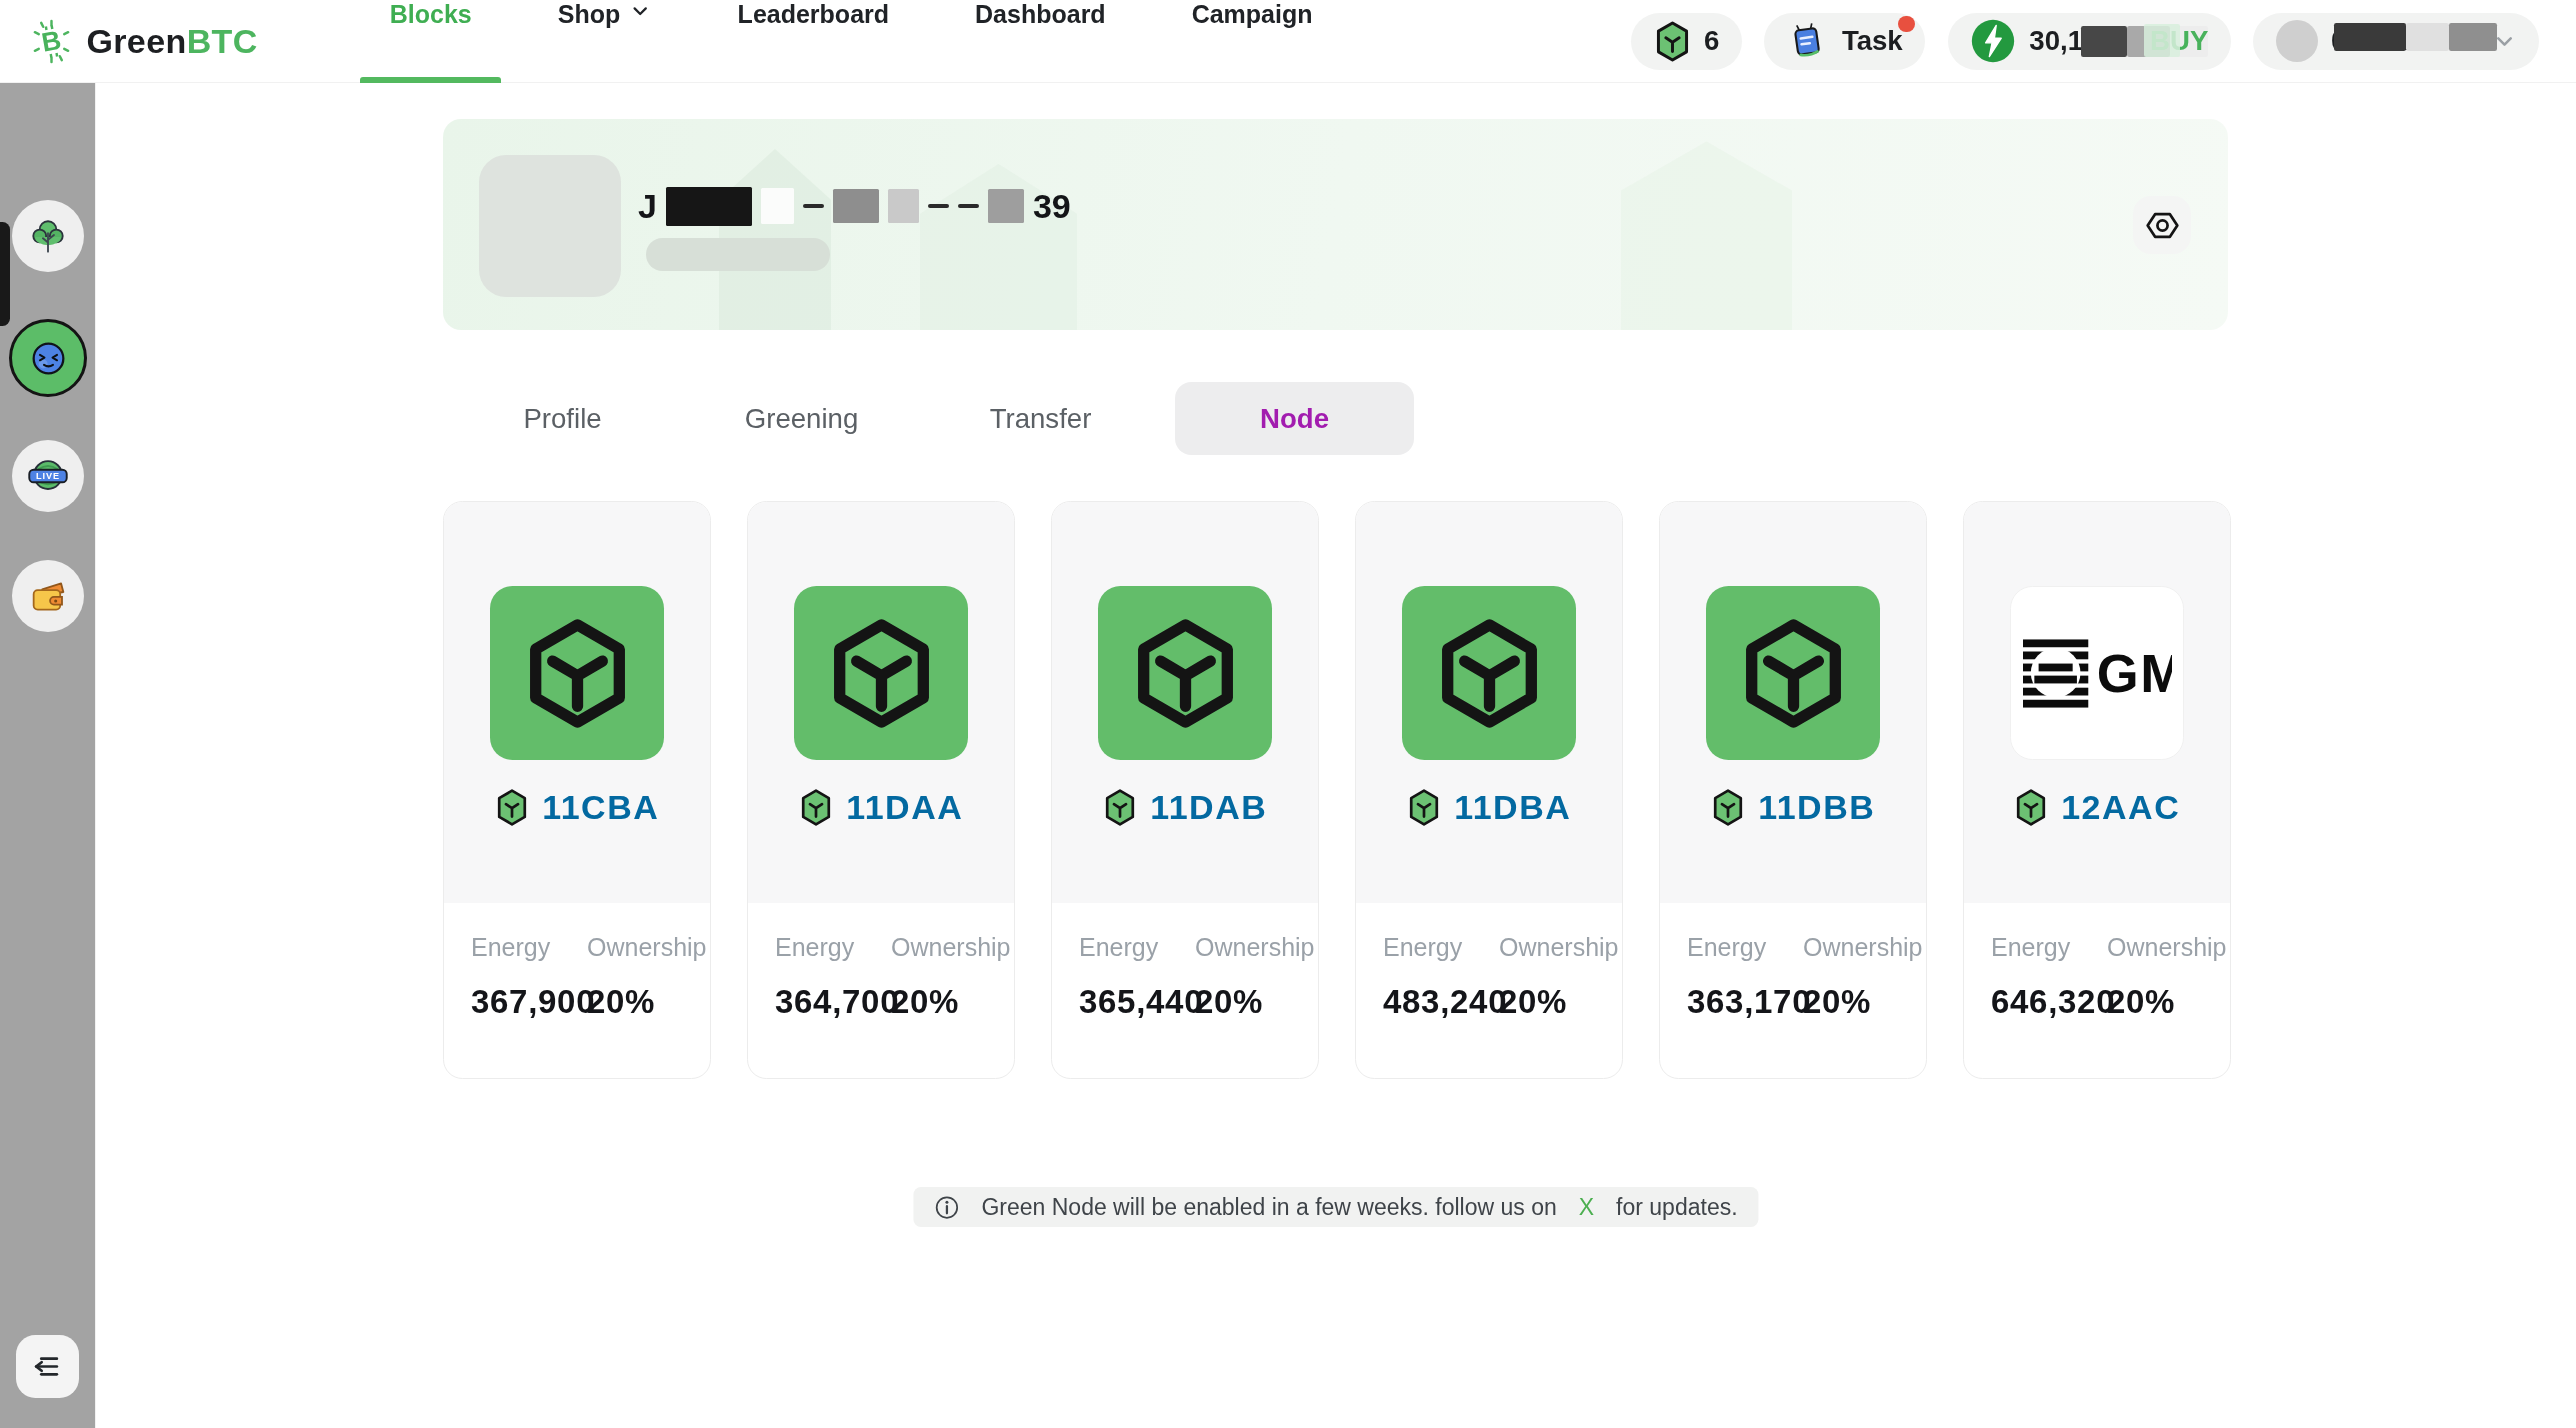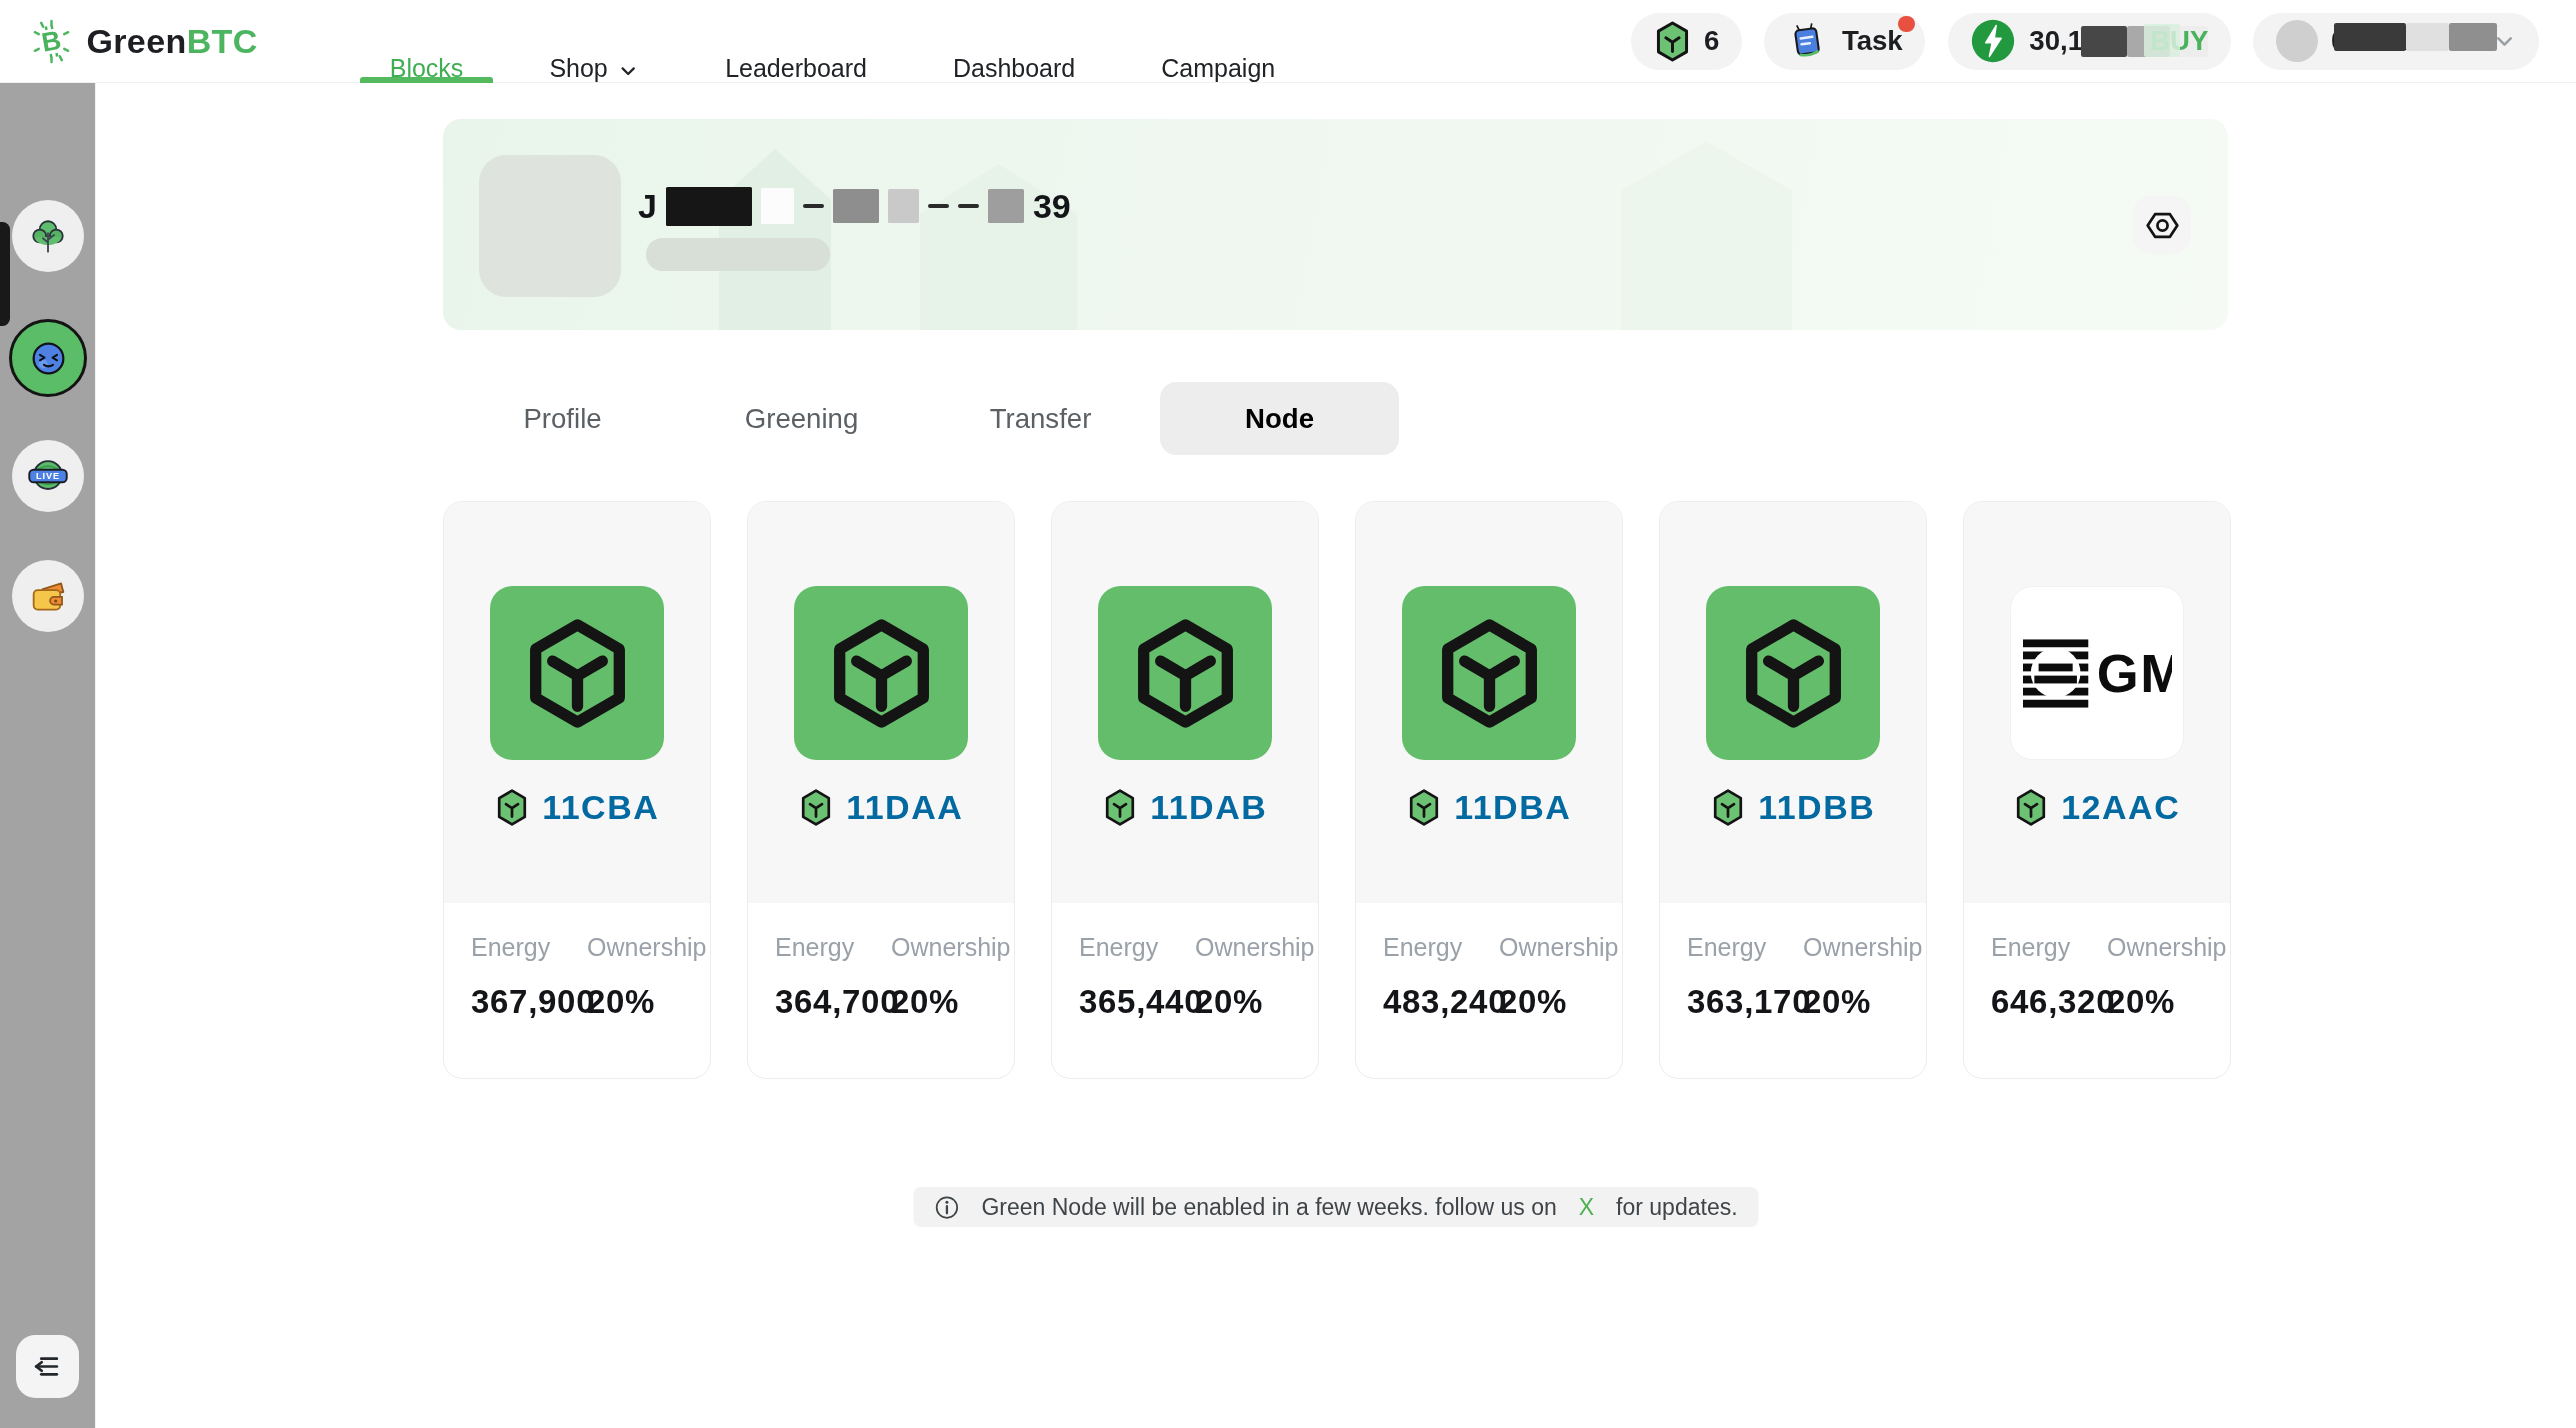"Blocks" .nav-item { align-items: flex-end -> flex-start; font-weight: 400 -> 700 }
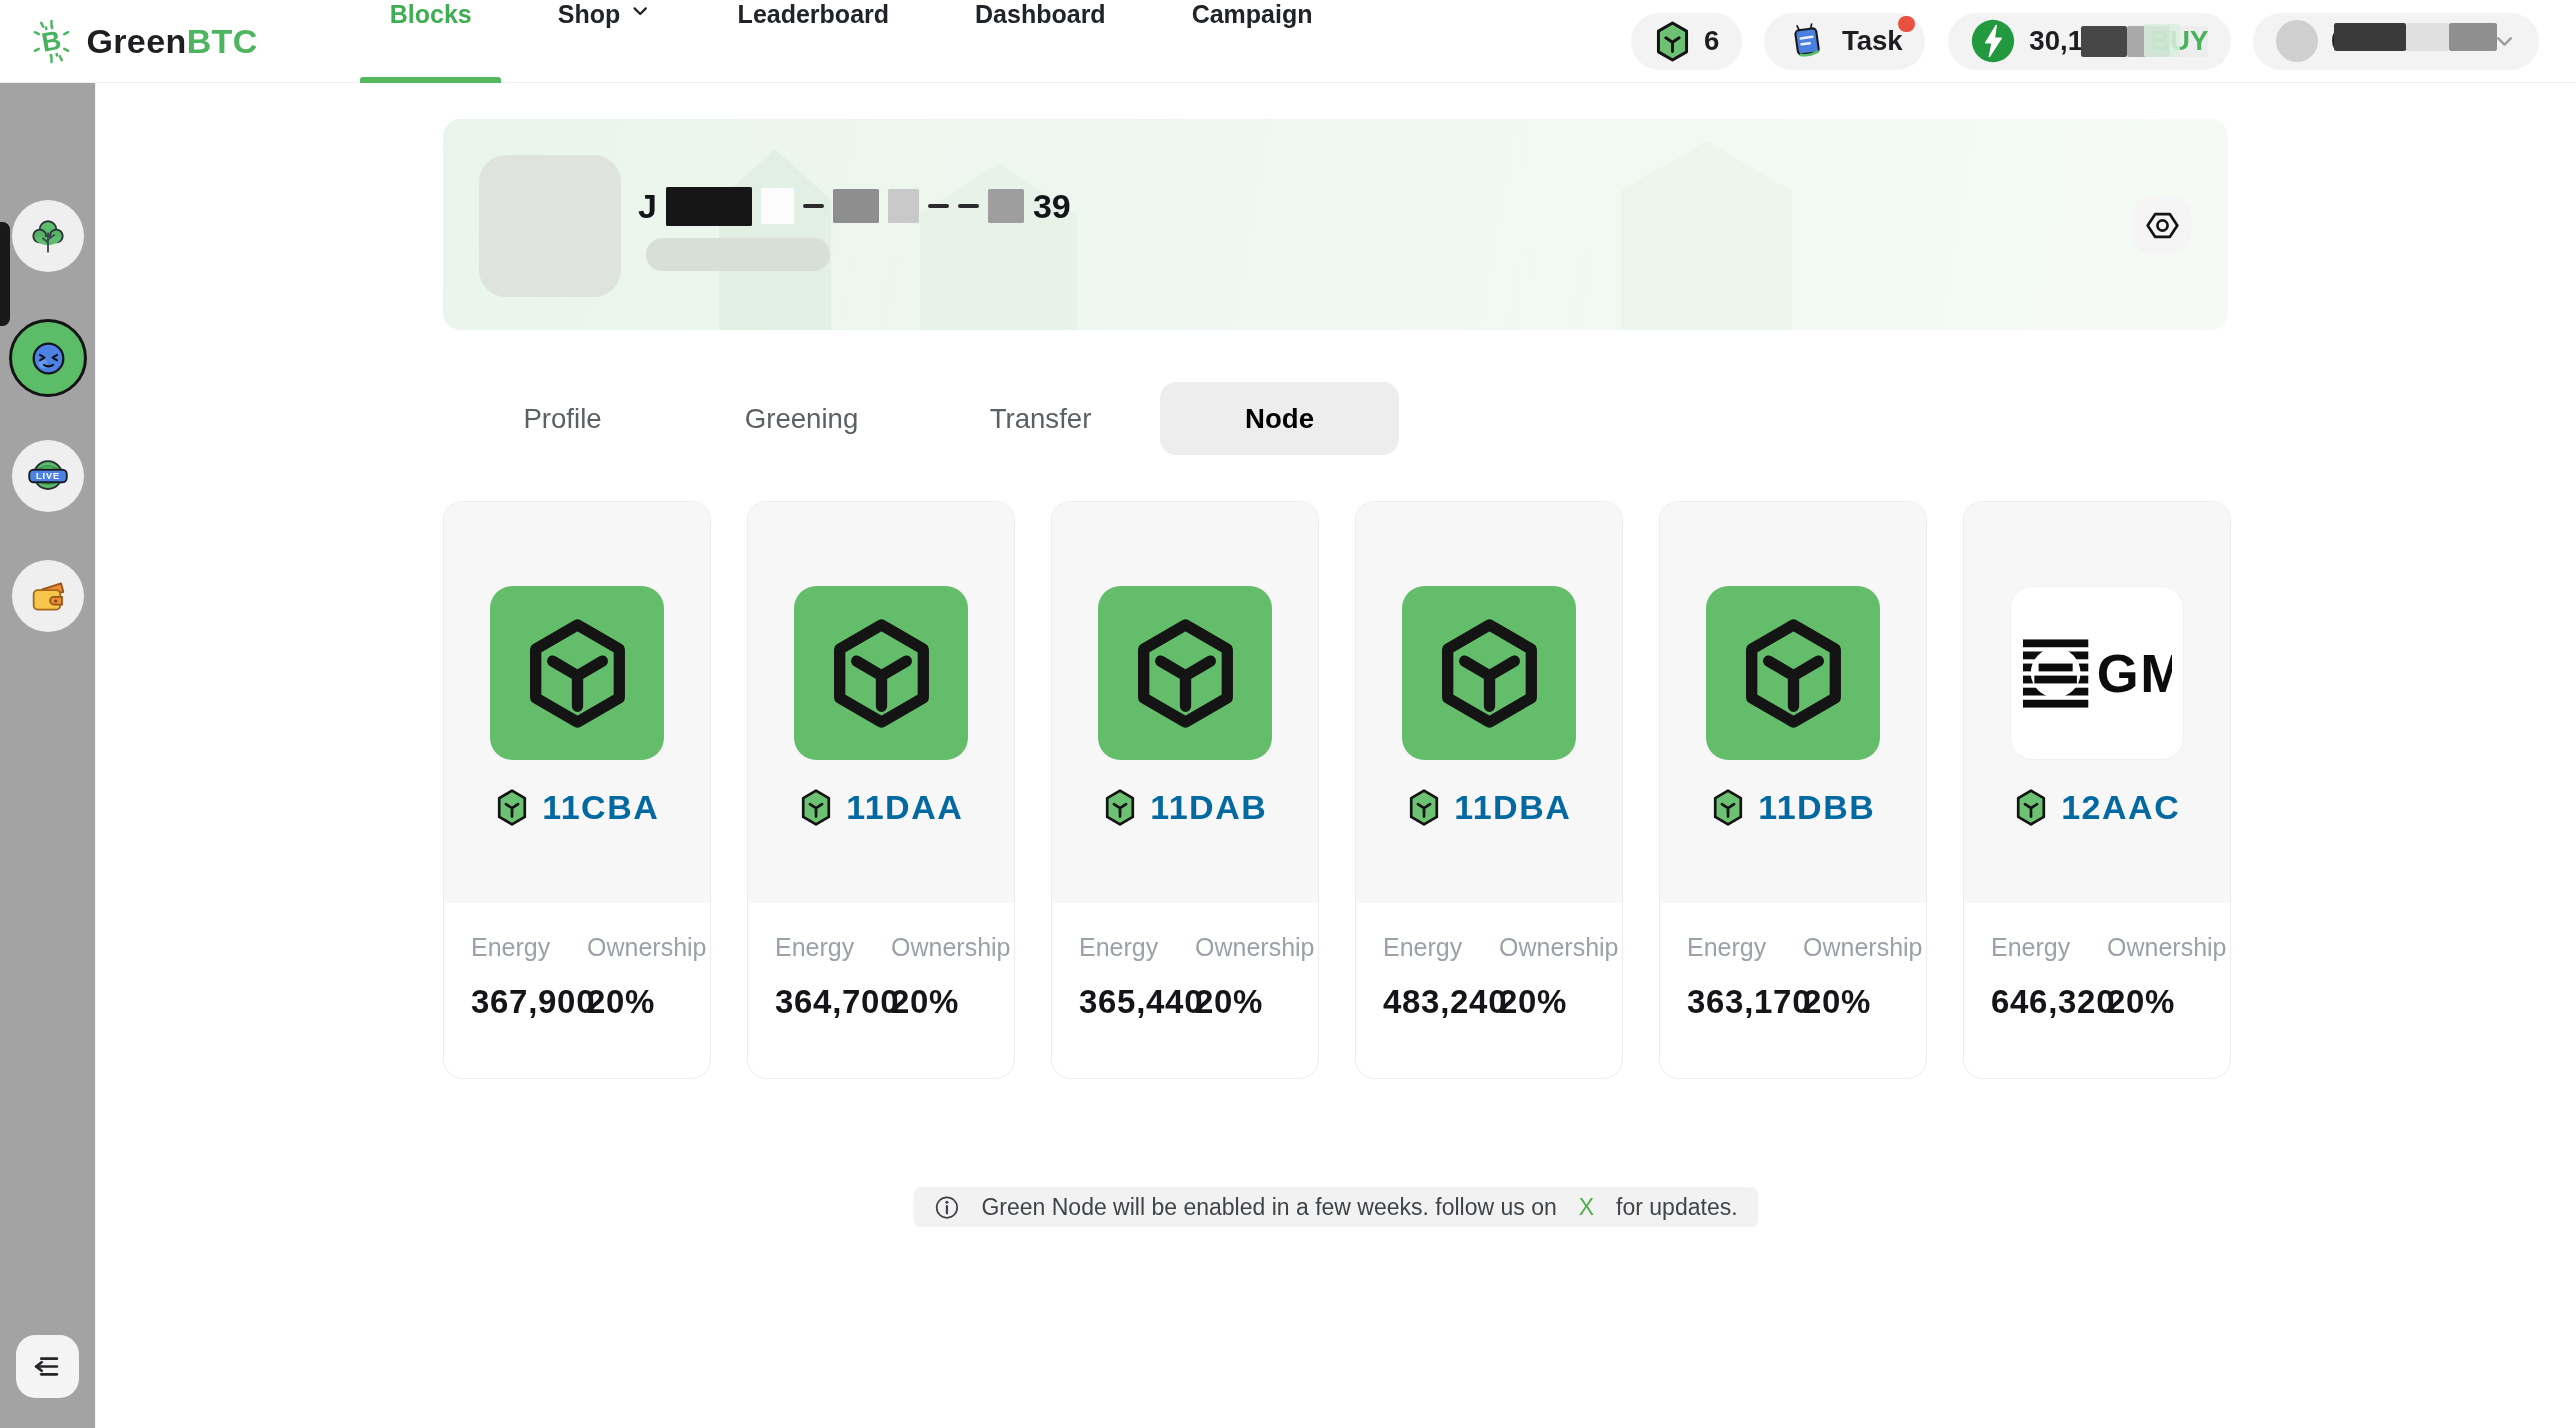"Node" .tab.active { color: #000000 -> #a21caf; margin-left: none -> 15px }
